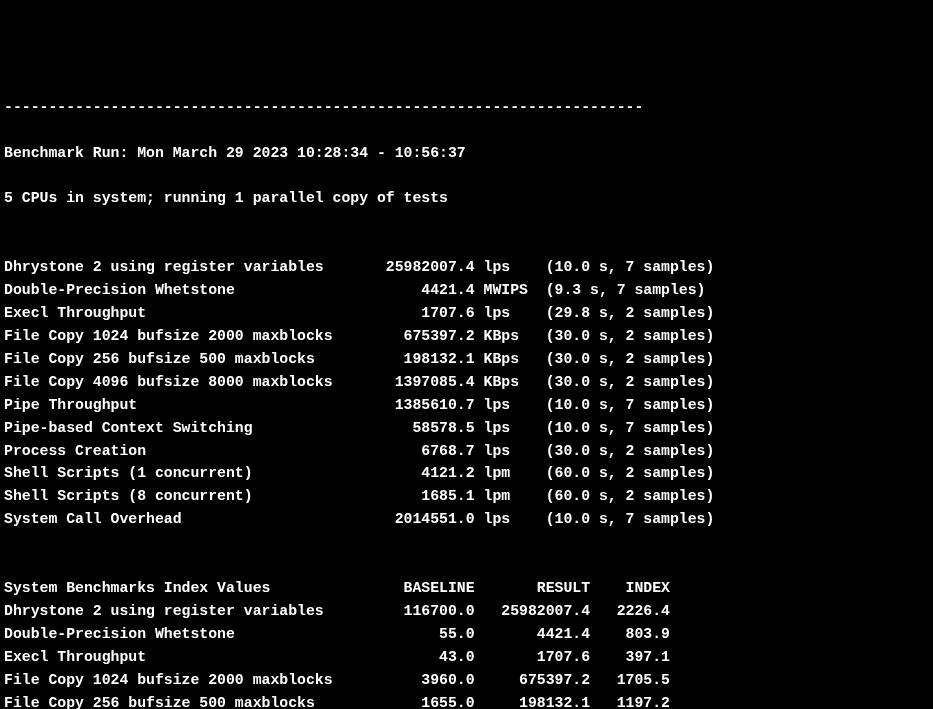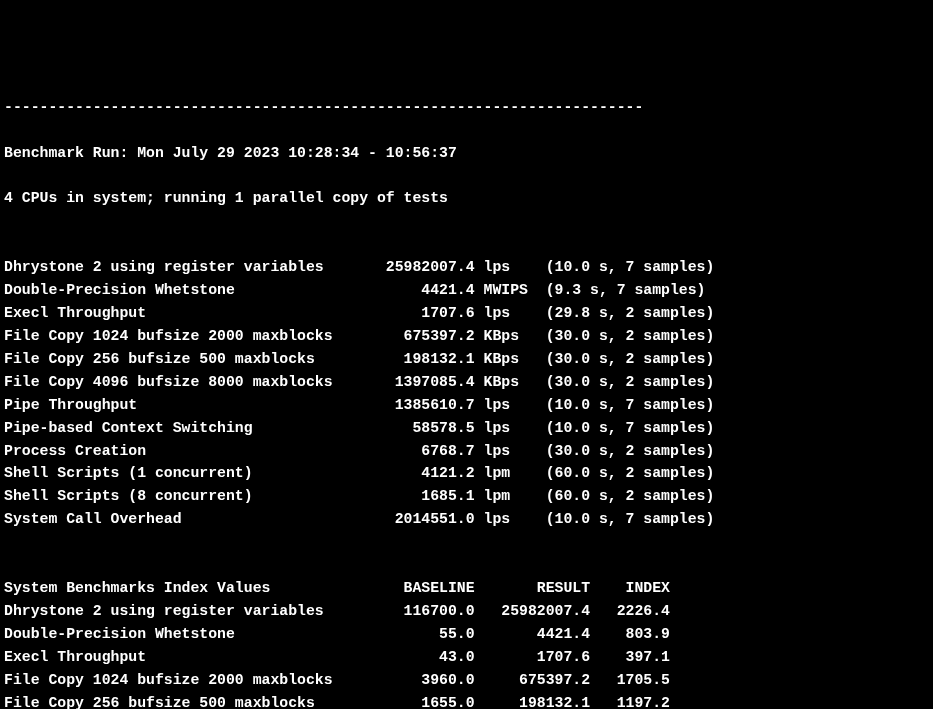"Benchmark Run: Mon July 29" span.line { text: July -> March }
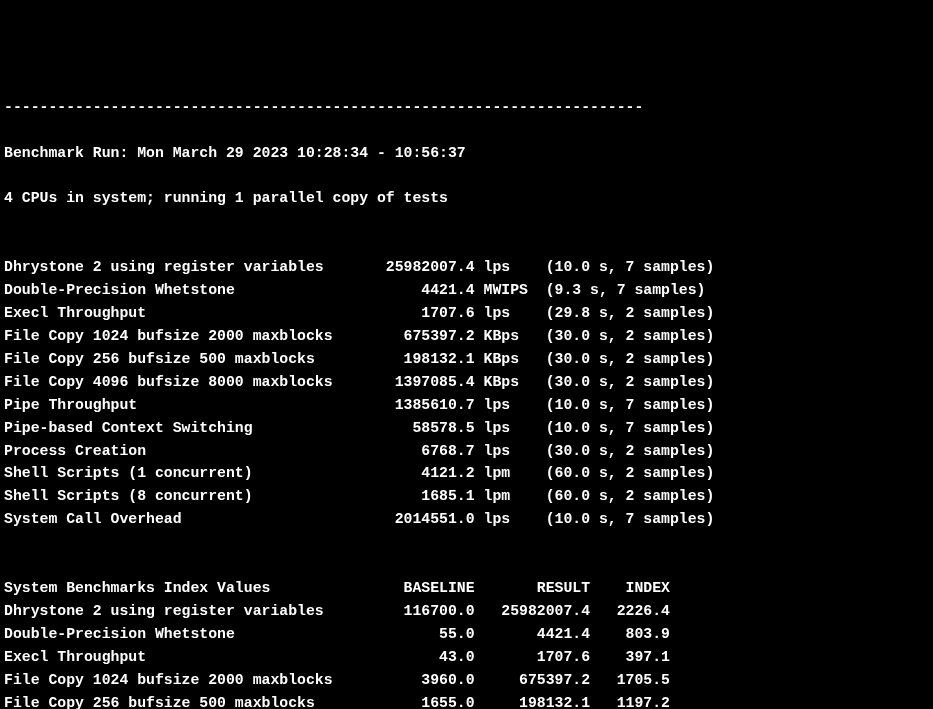"4 CPUs in system; running" span.line { text: 4 -> 5 }
